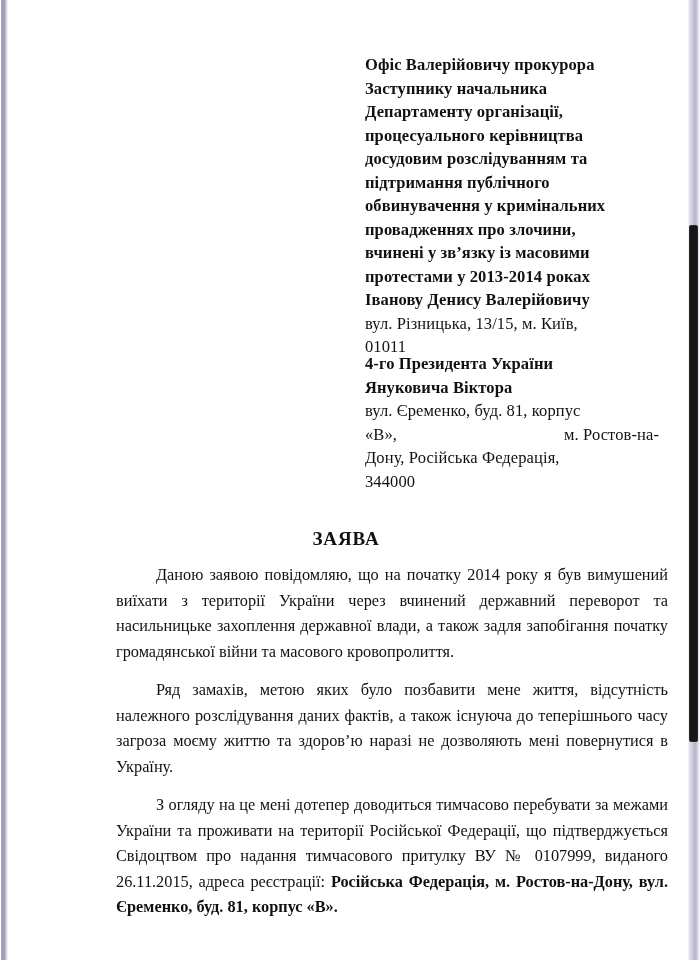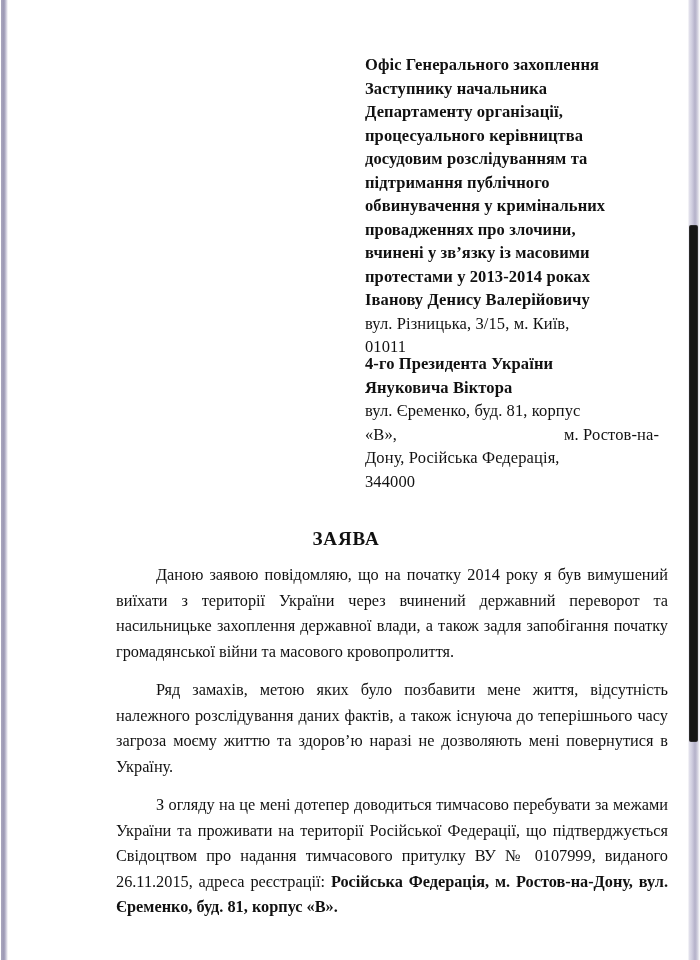"Офіс Генерального захоплення" div.addr-line { text: Генерального захоплення -> Валерійовичу прокурора }
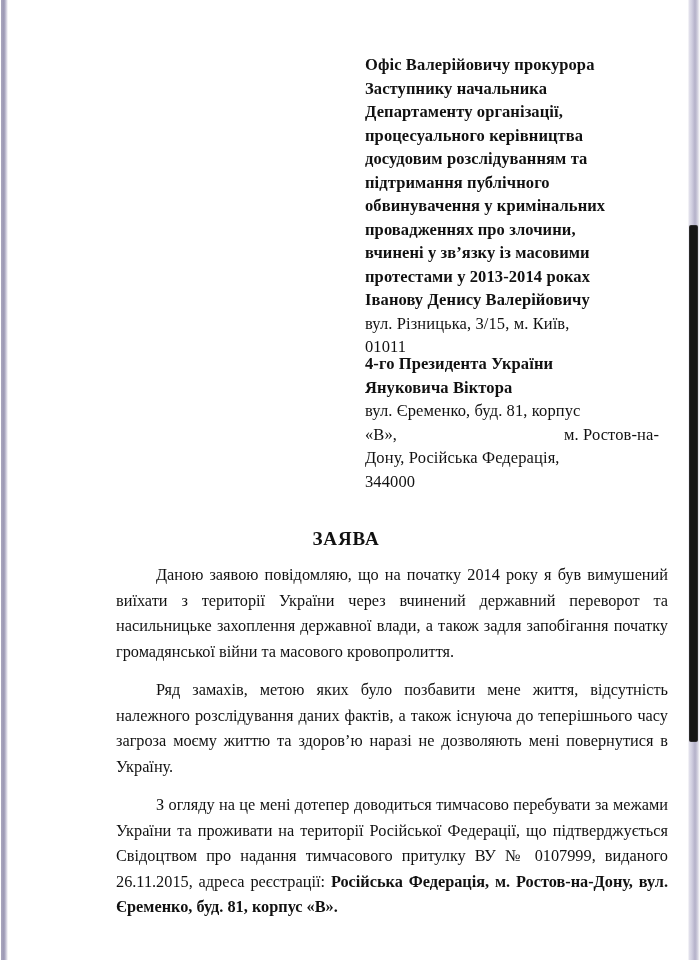"вул. Різницька, 3/15, м. Київ," div.addr-line { text: 3/15 -> 13/15 }
